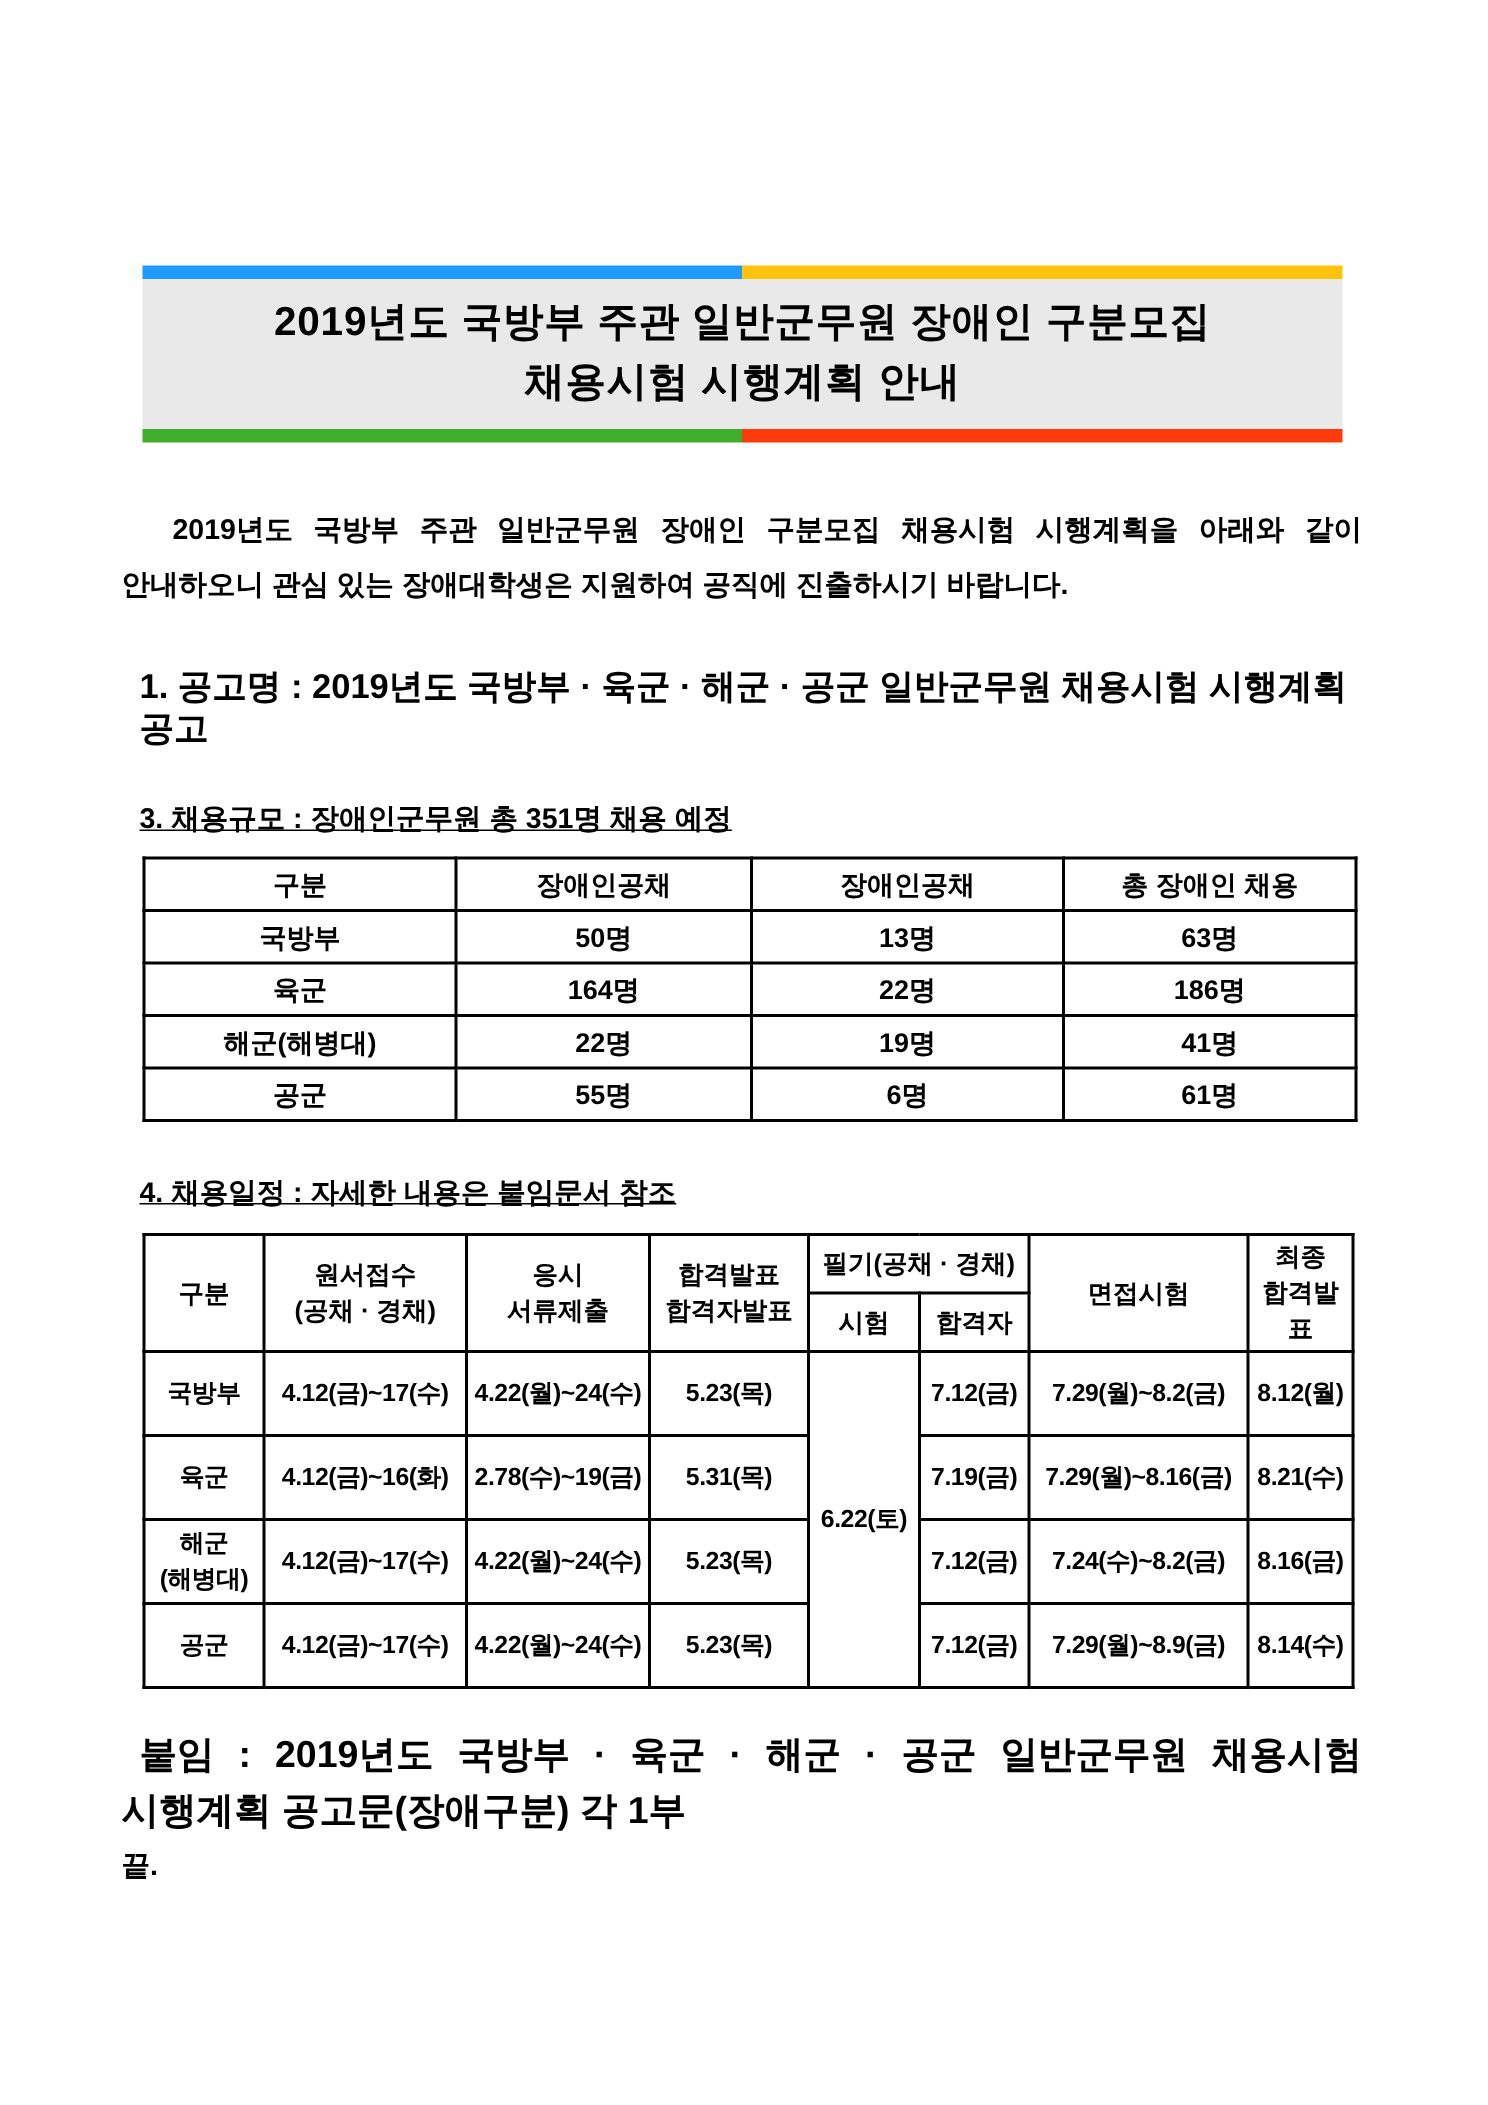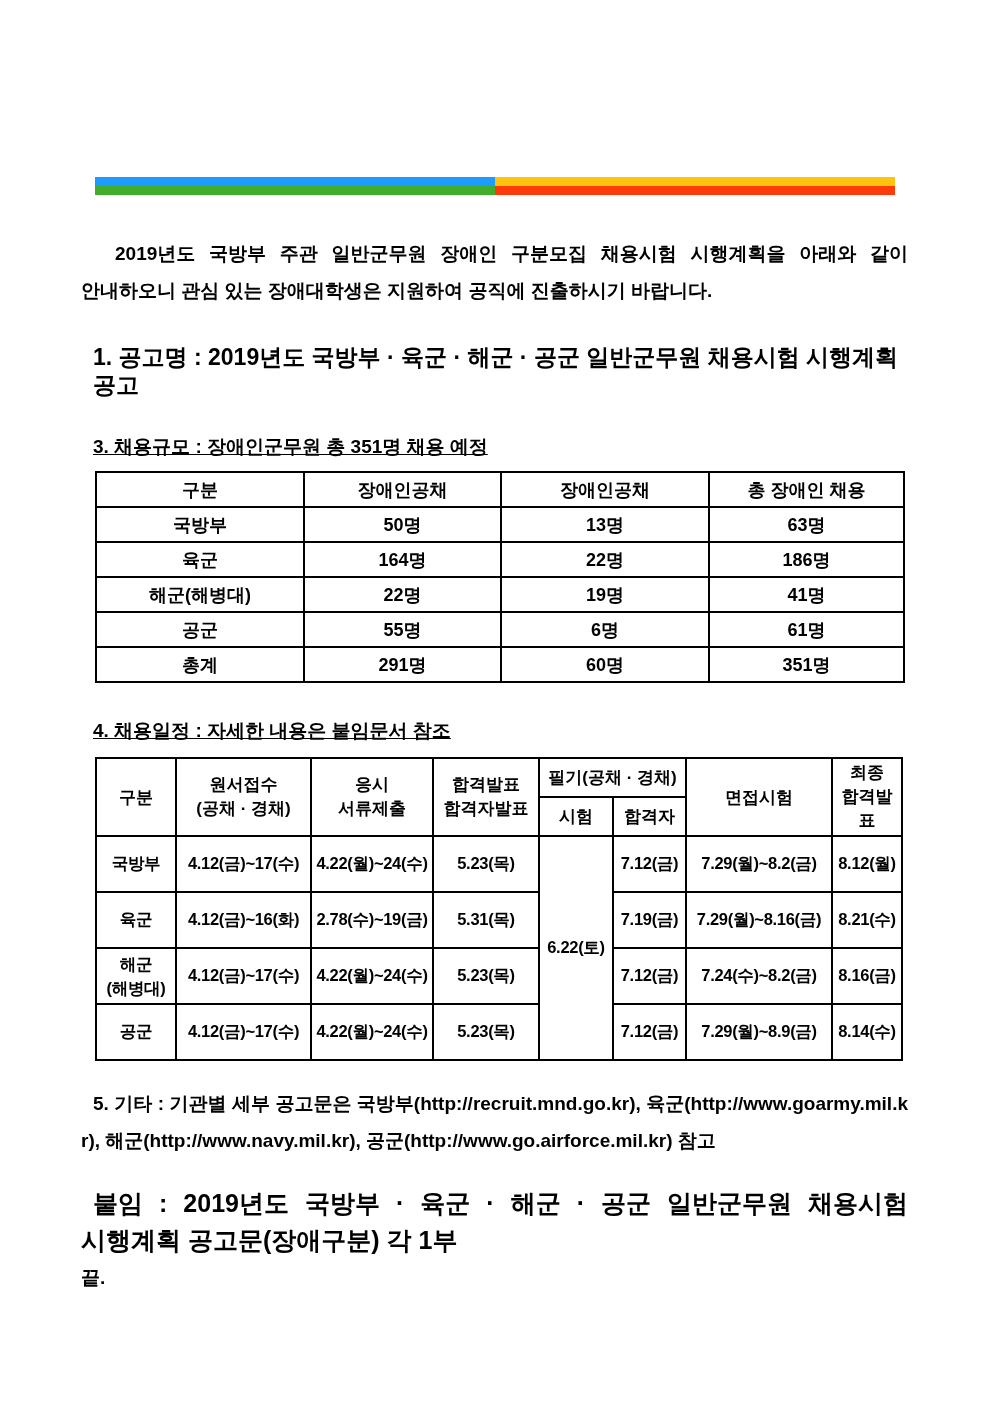"2019년도 국방부 주관 일반군무원 장애인 구분모집" div.banner-body { html: none -> <div> <div>2019년도 국방부 주관 일반군무원 장애인 구분모집</div> <div>채용시험 시행계획 안내</div> </div> }
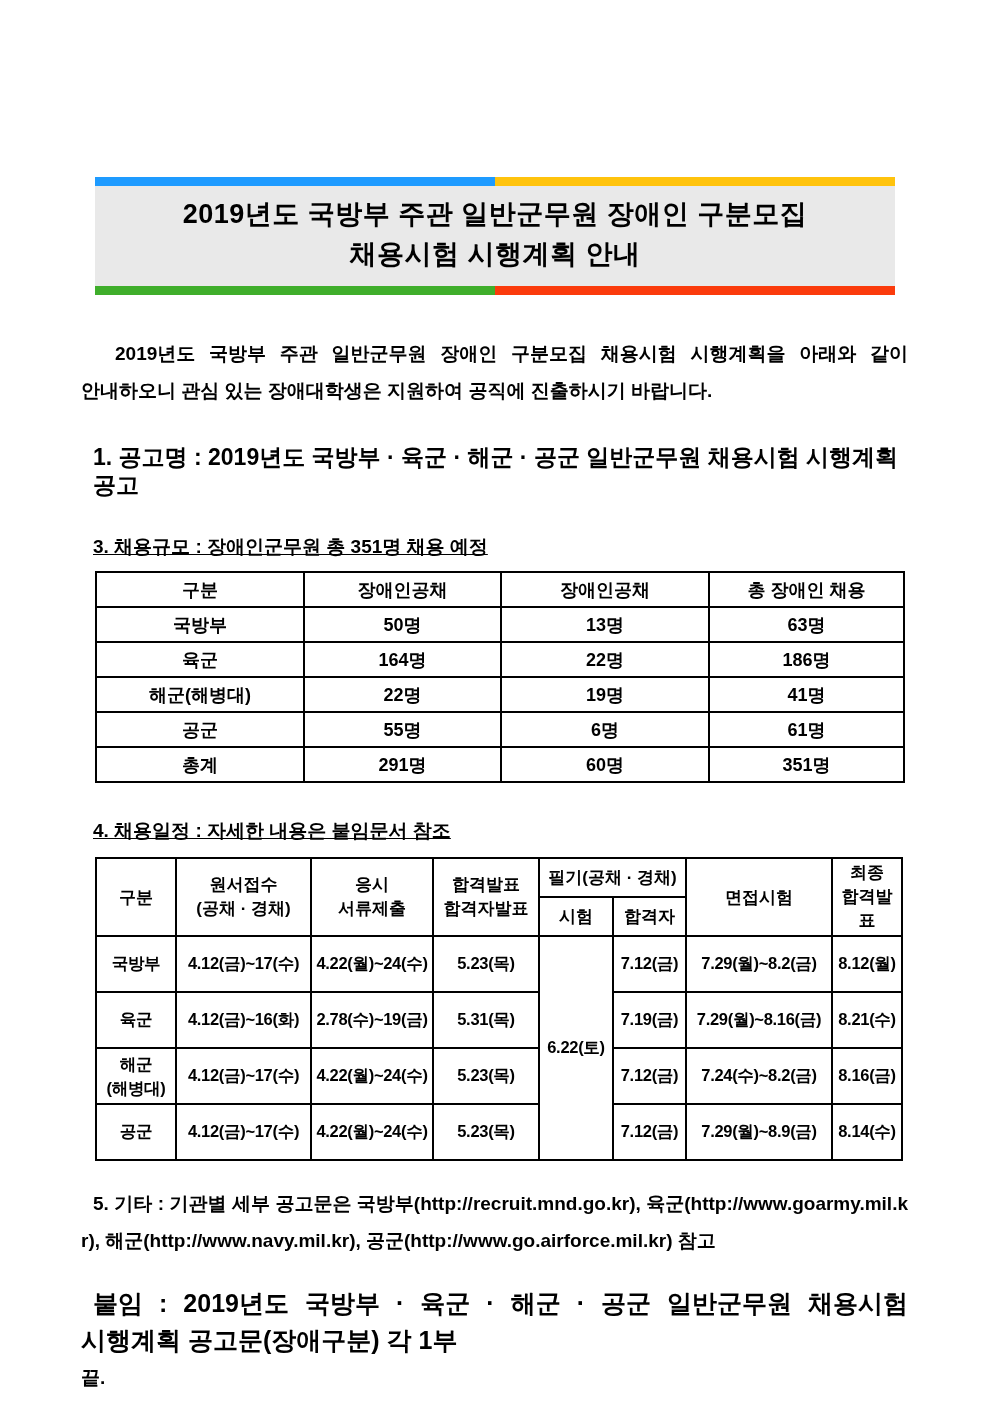"총계" tr { html: <tr> <td>총계</td> <td>291명</td> <td>60명</td> <td>351명</td> </tr> -> none }
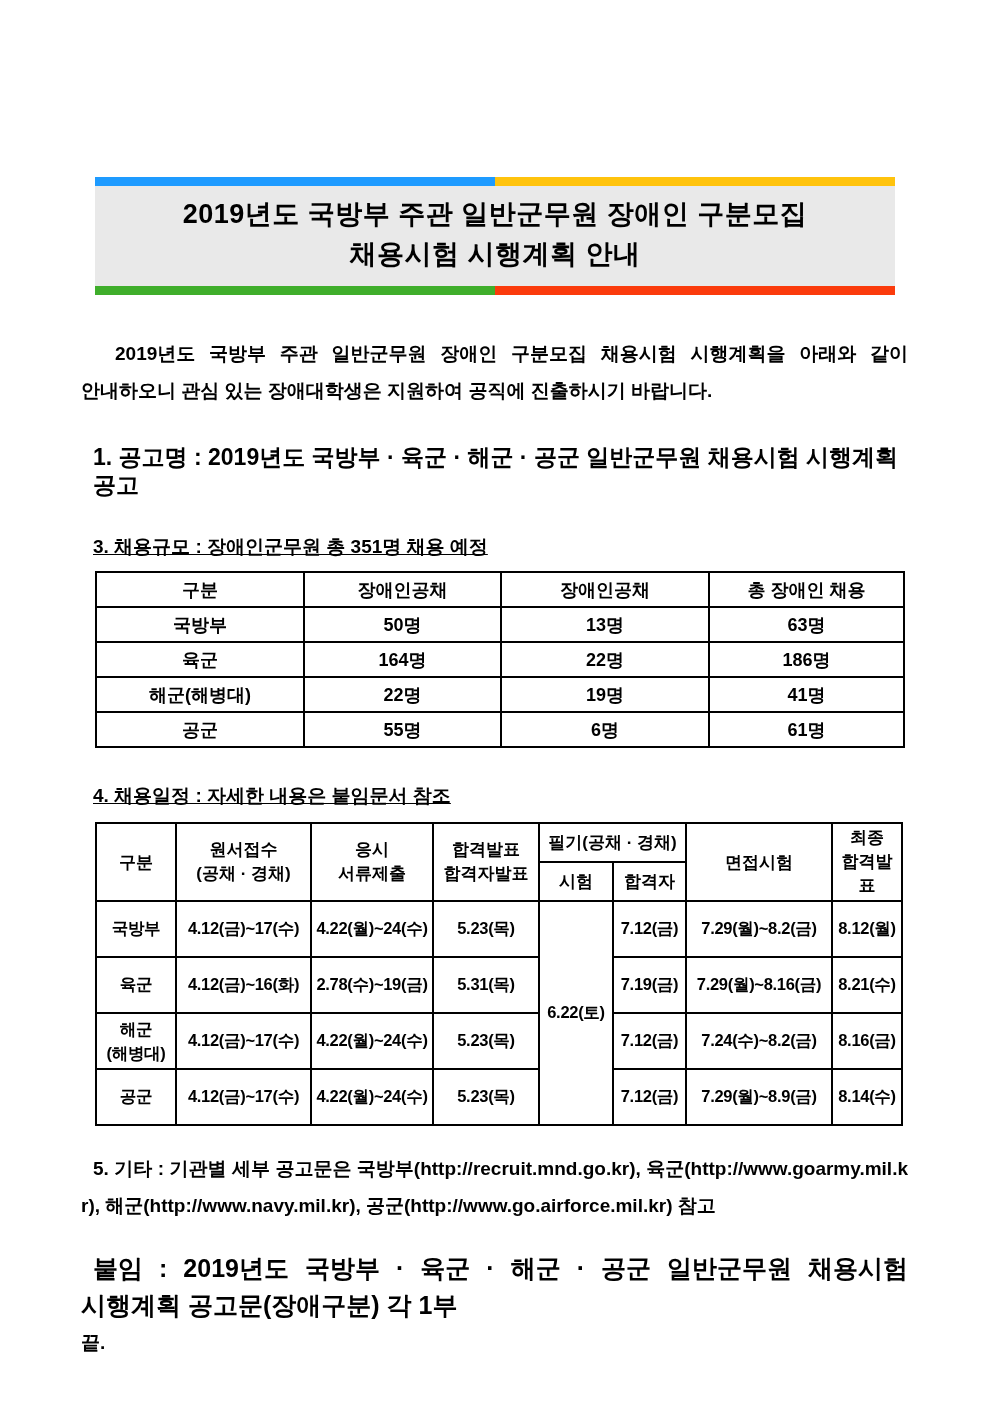"5. 기타 : 기관별 세부" p.para { html: <p>5. 기타 : 기관별 세부 공고문은 국방부(http://recruit.mnd.go.kr), 육군(http://www.goarmy.mil.kr), 해군(http://www.navy.mil.kr), 공군(http://www.go.airforce.mil.kr) 참고</p> -> none }
